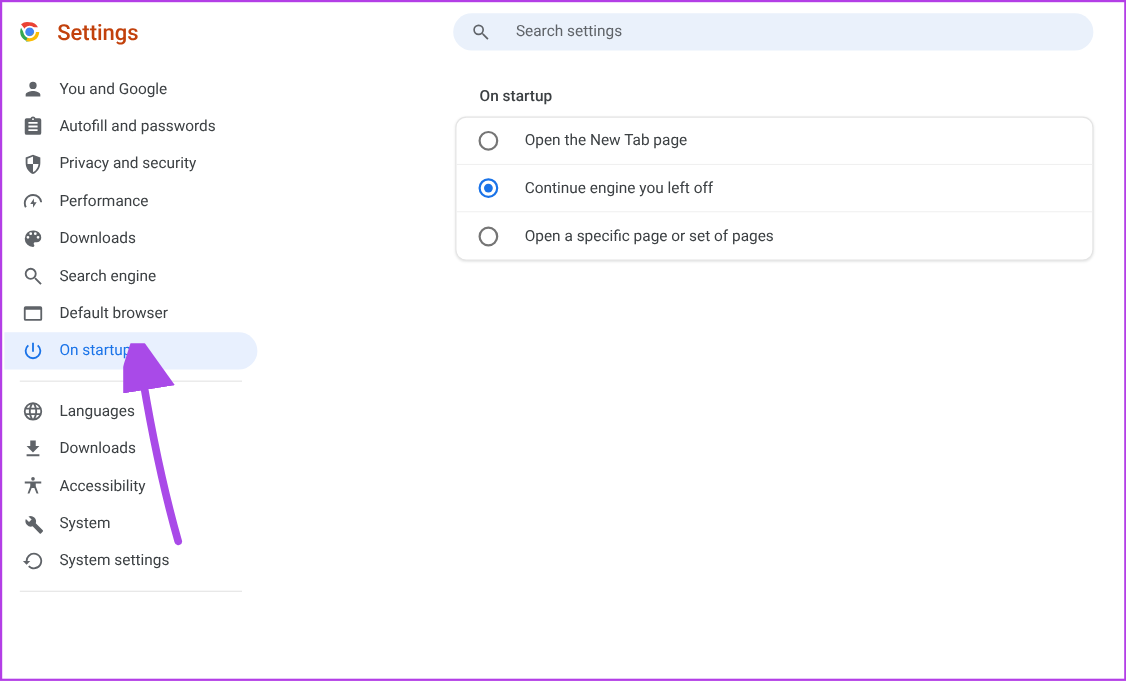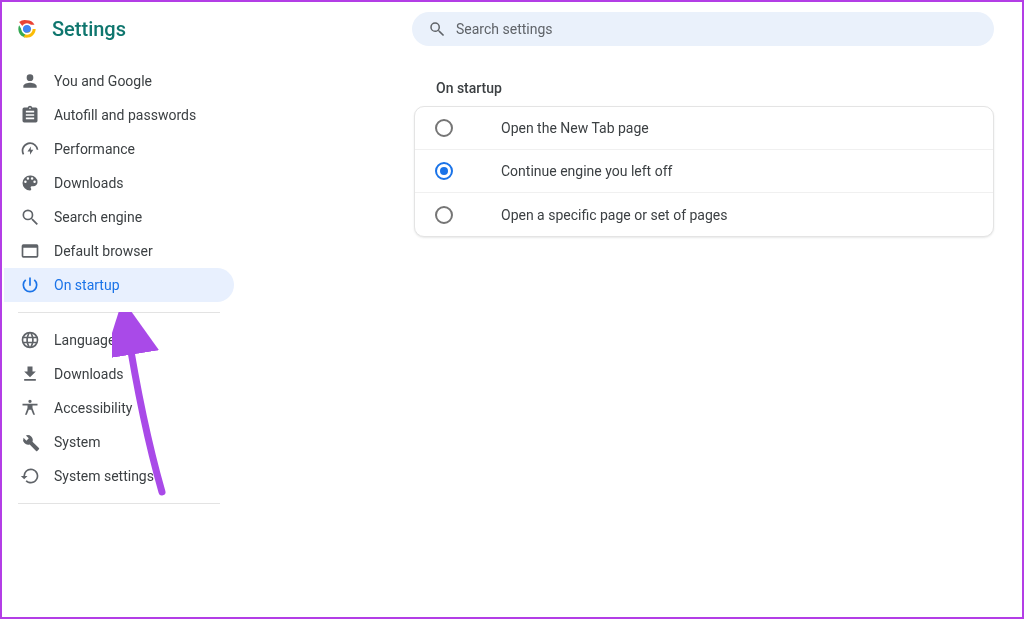"Settings" .page-title { color: #0f766e -> #c2410c }
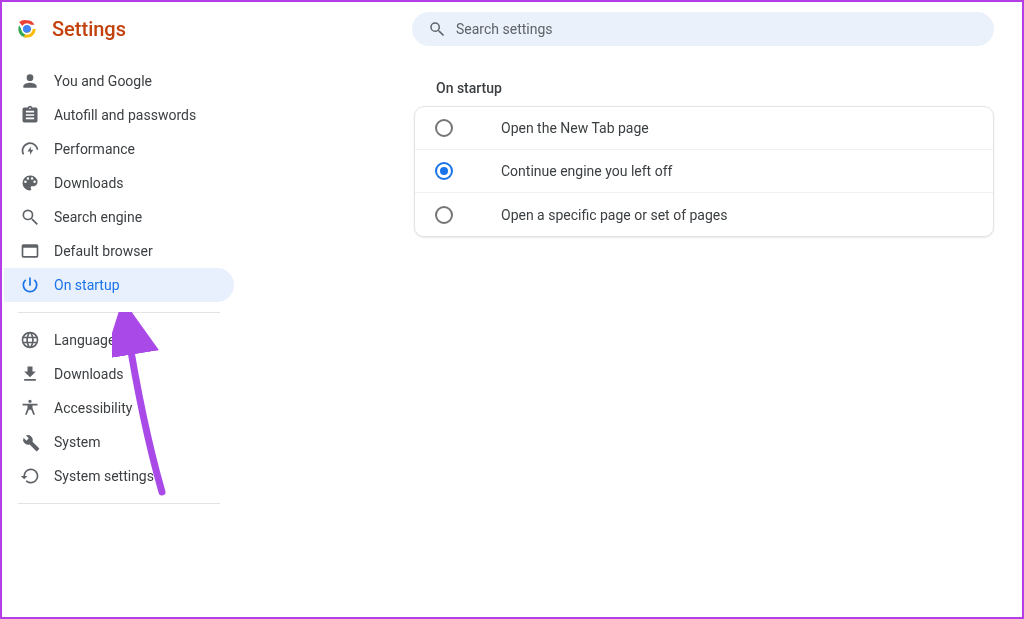"Search settings" .search input { margin-left: 10px -> 23px }
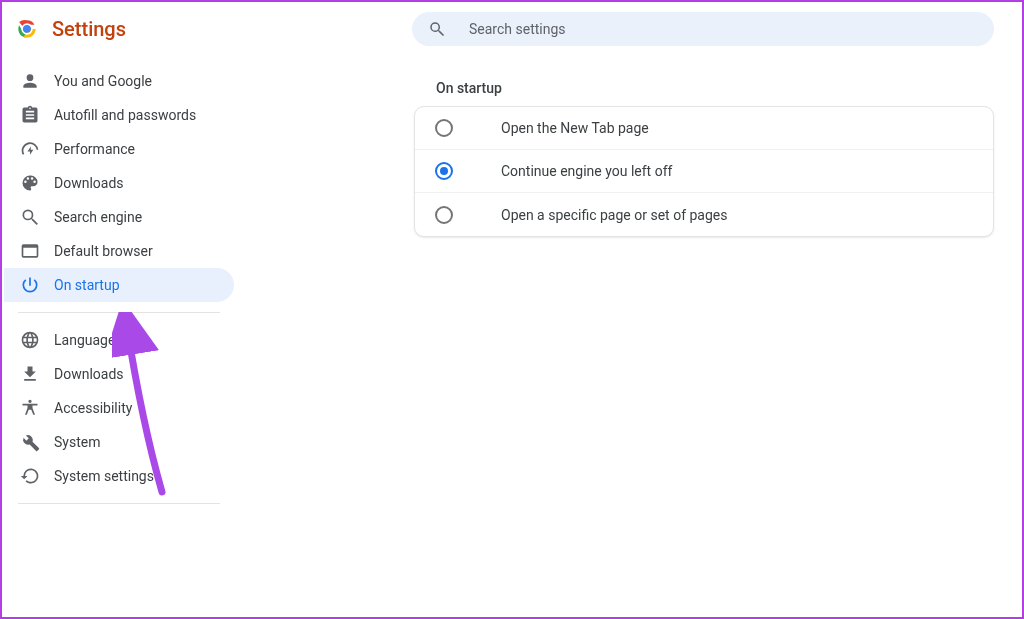"Open the New Tab page" .option { gap: 24px -> none }
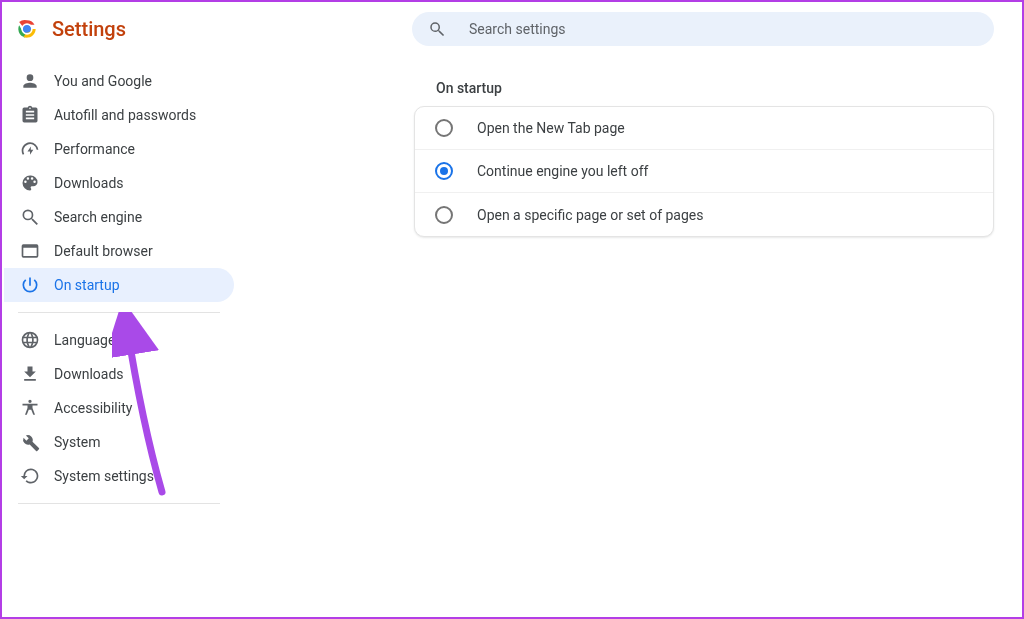"Privacy and security" div.nav-item { html: none -> <div> <span> <svg> <path></path> </svg> </span> <span>Privacy and security</span> </div> }
